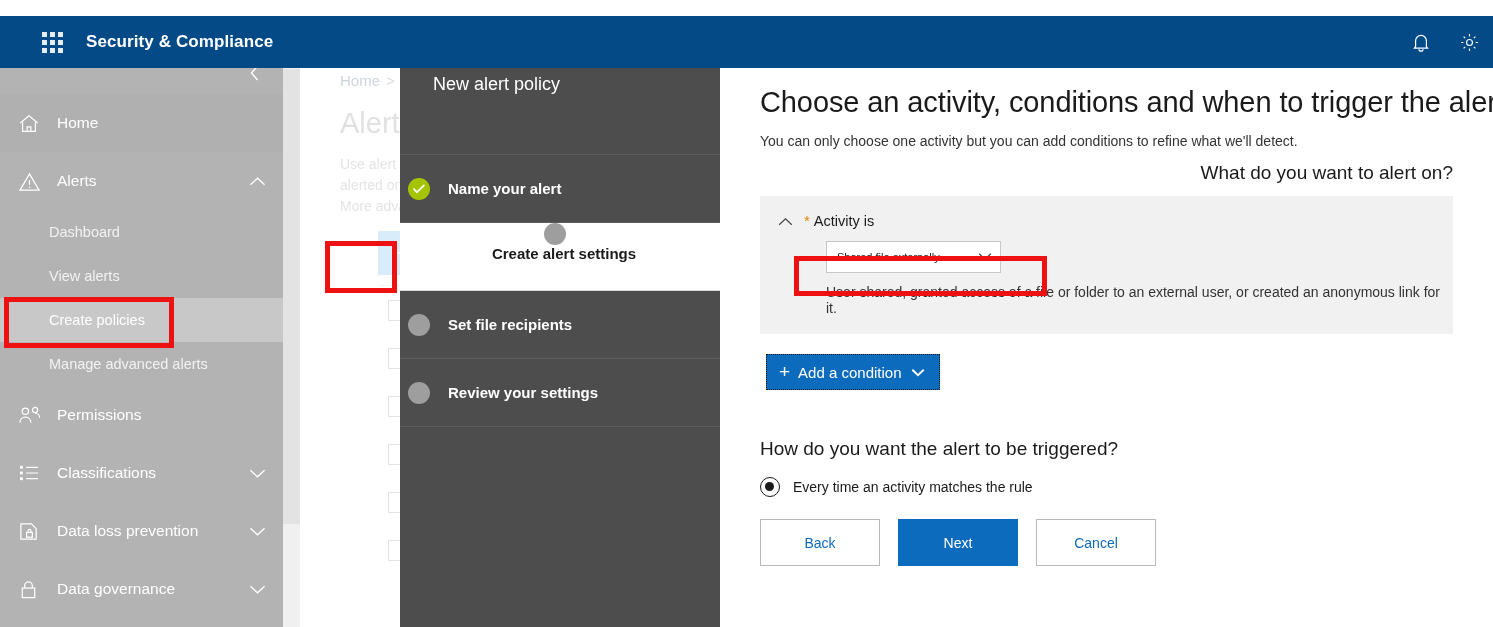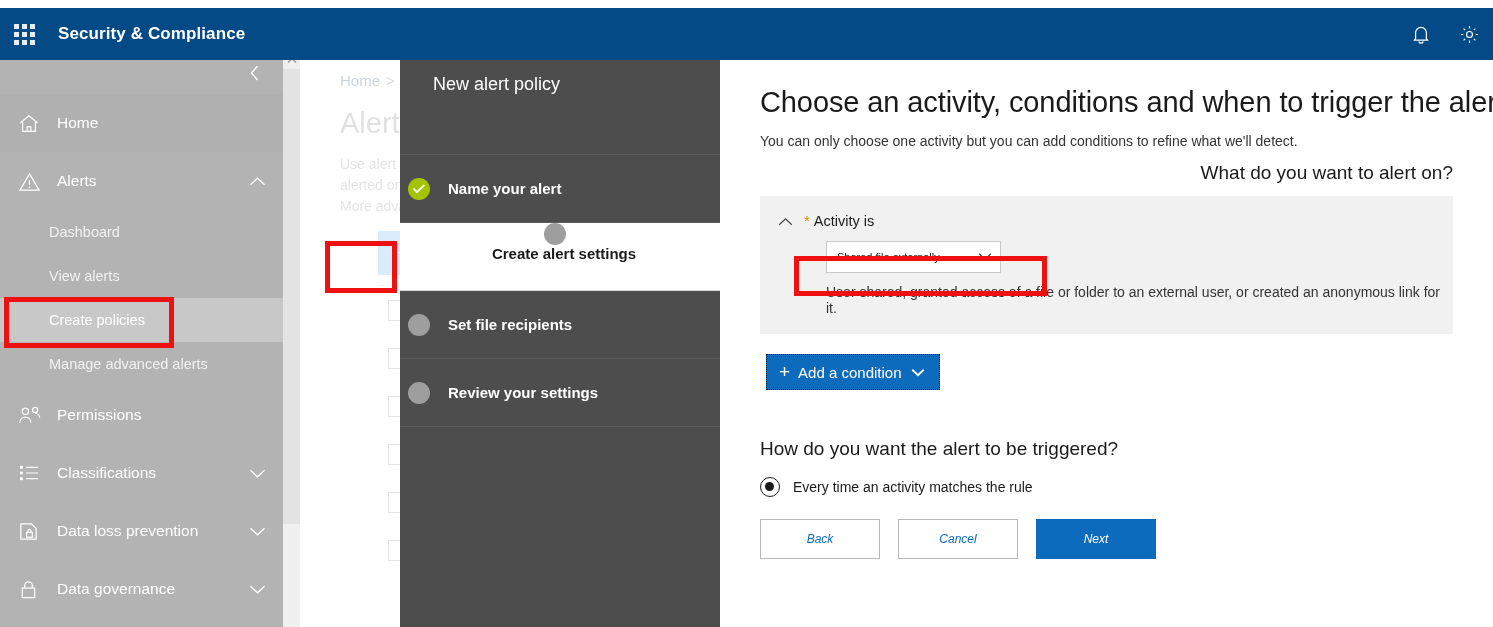"Security & Compliance" .suitebar { padding-left: none -> 28px; top: 8px -> 16px }
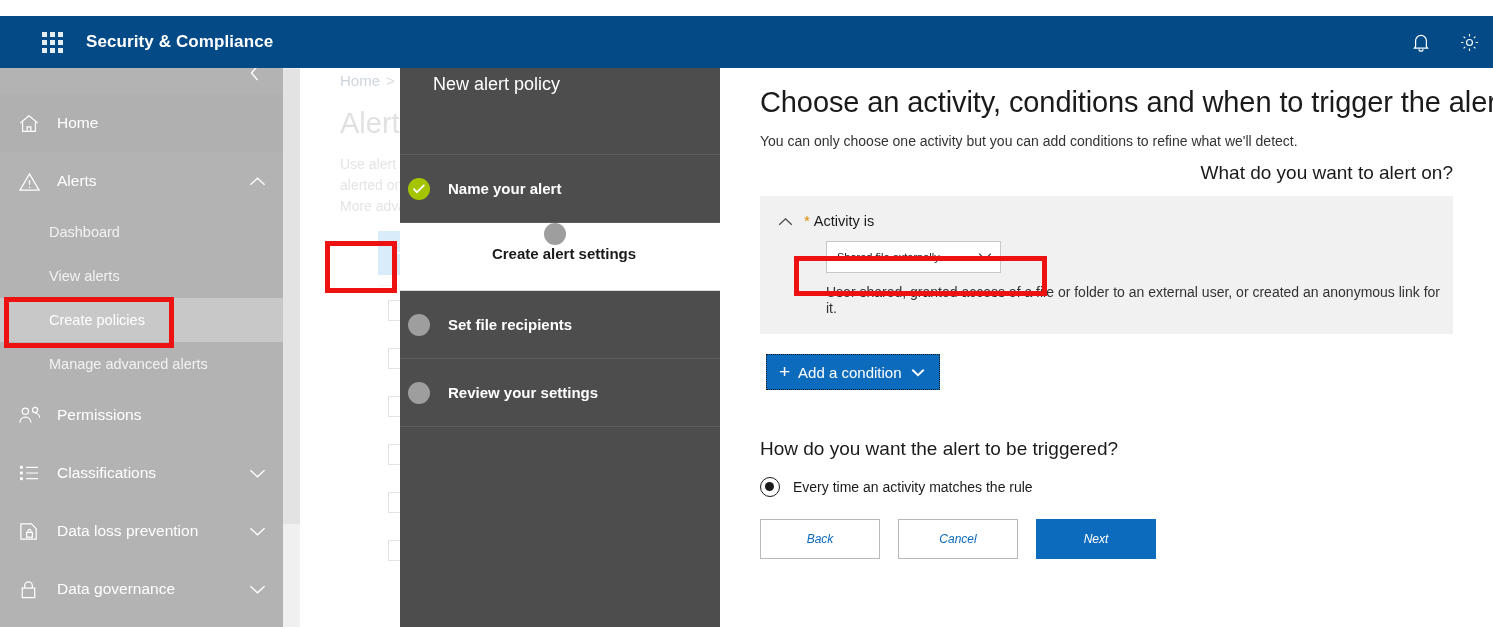"Back" .btn { font-size: 12px -> 14px; font-style: italic -> none; height: 40px -> 47px }
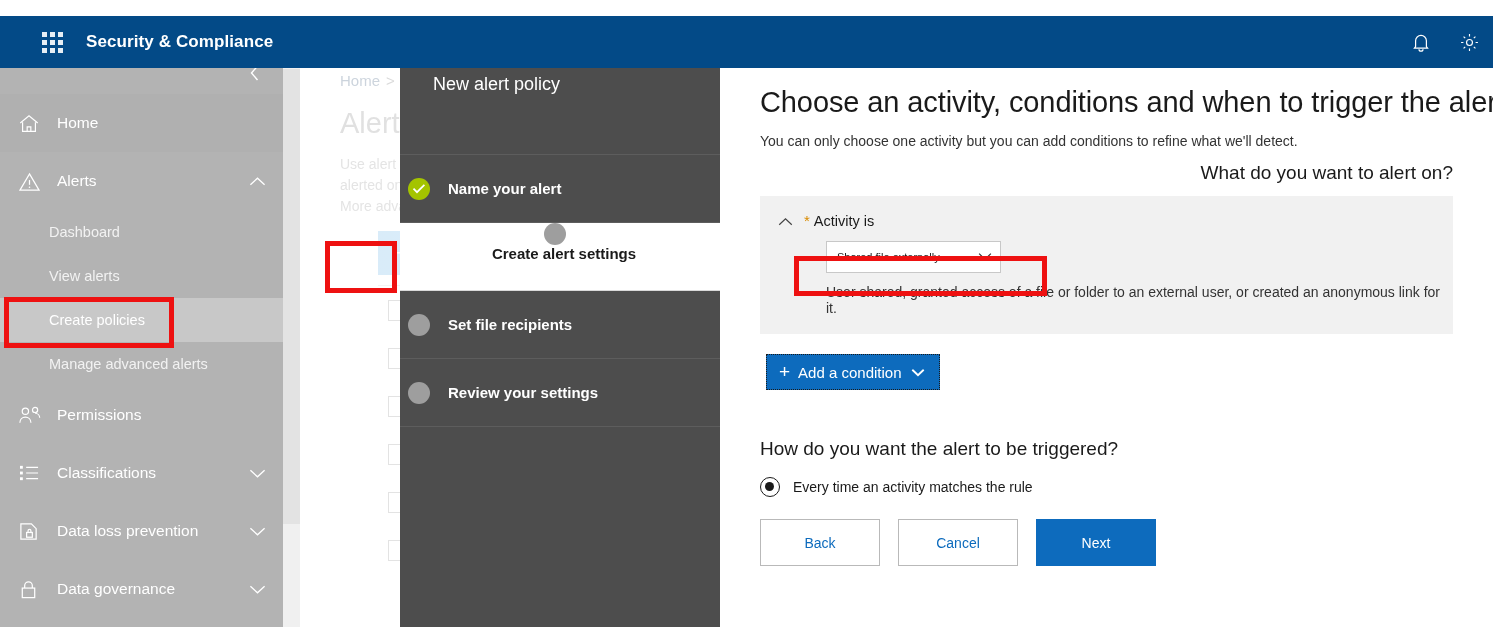"Cancel" div.btn { order: before "Next" -> after "Next" }
